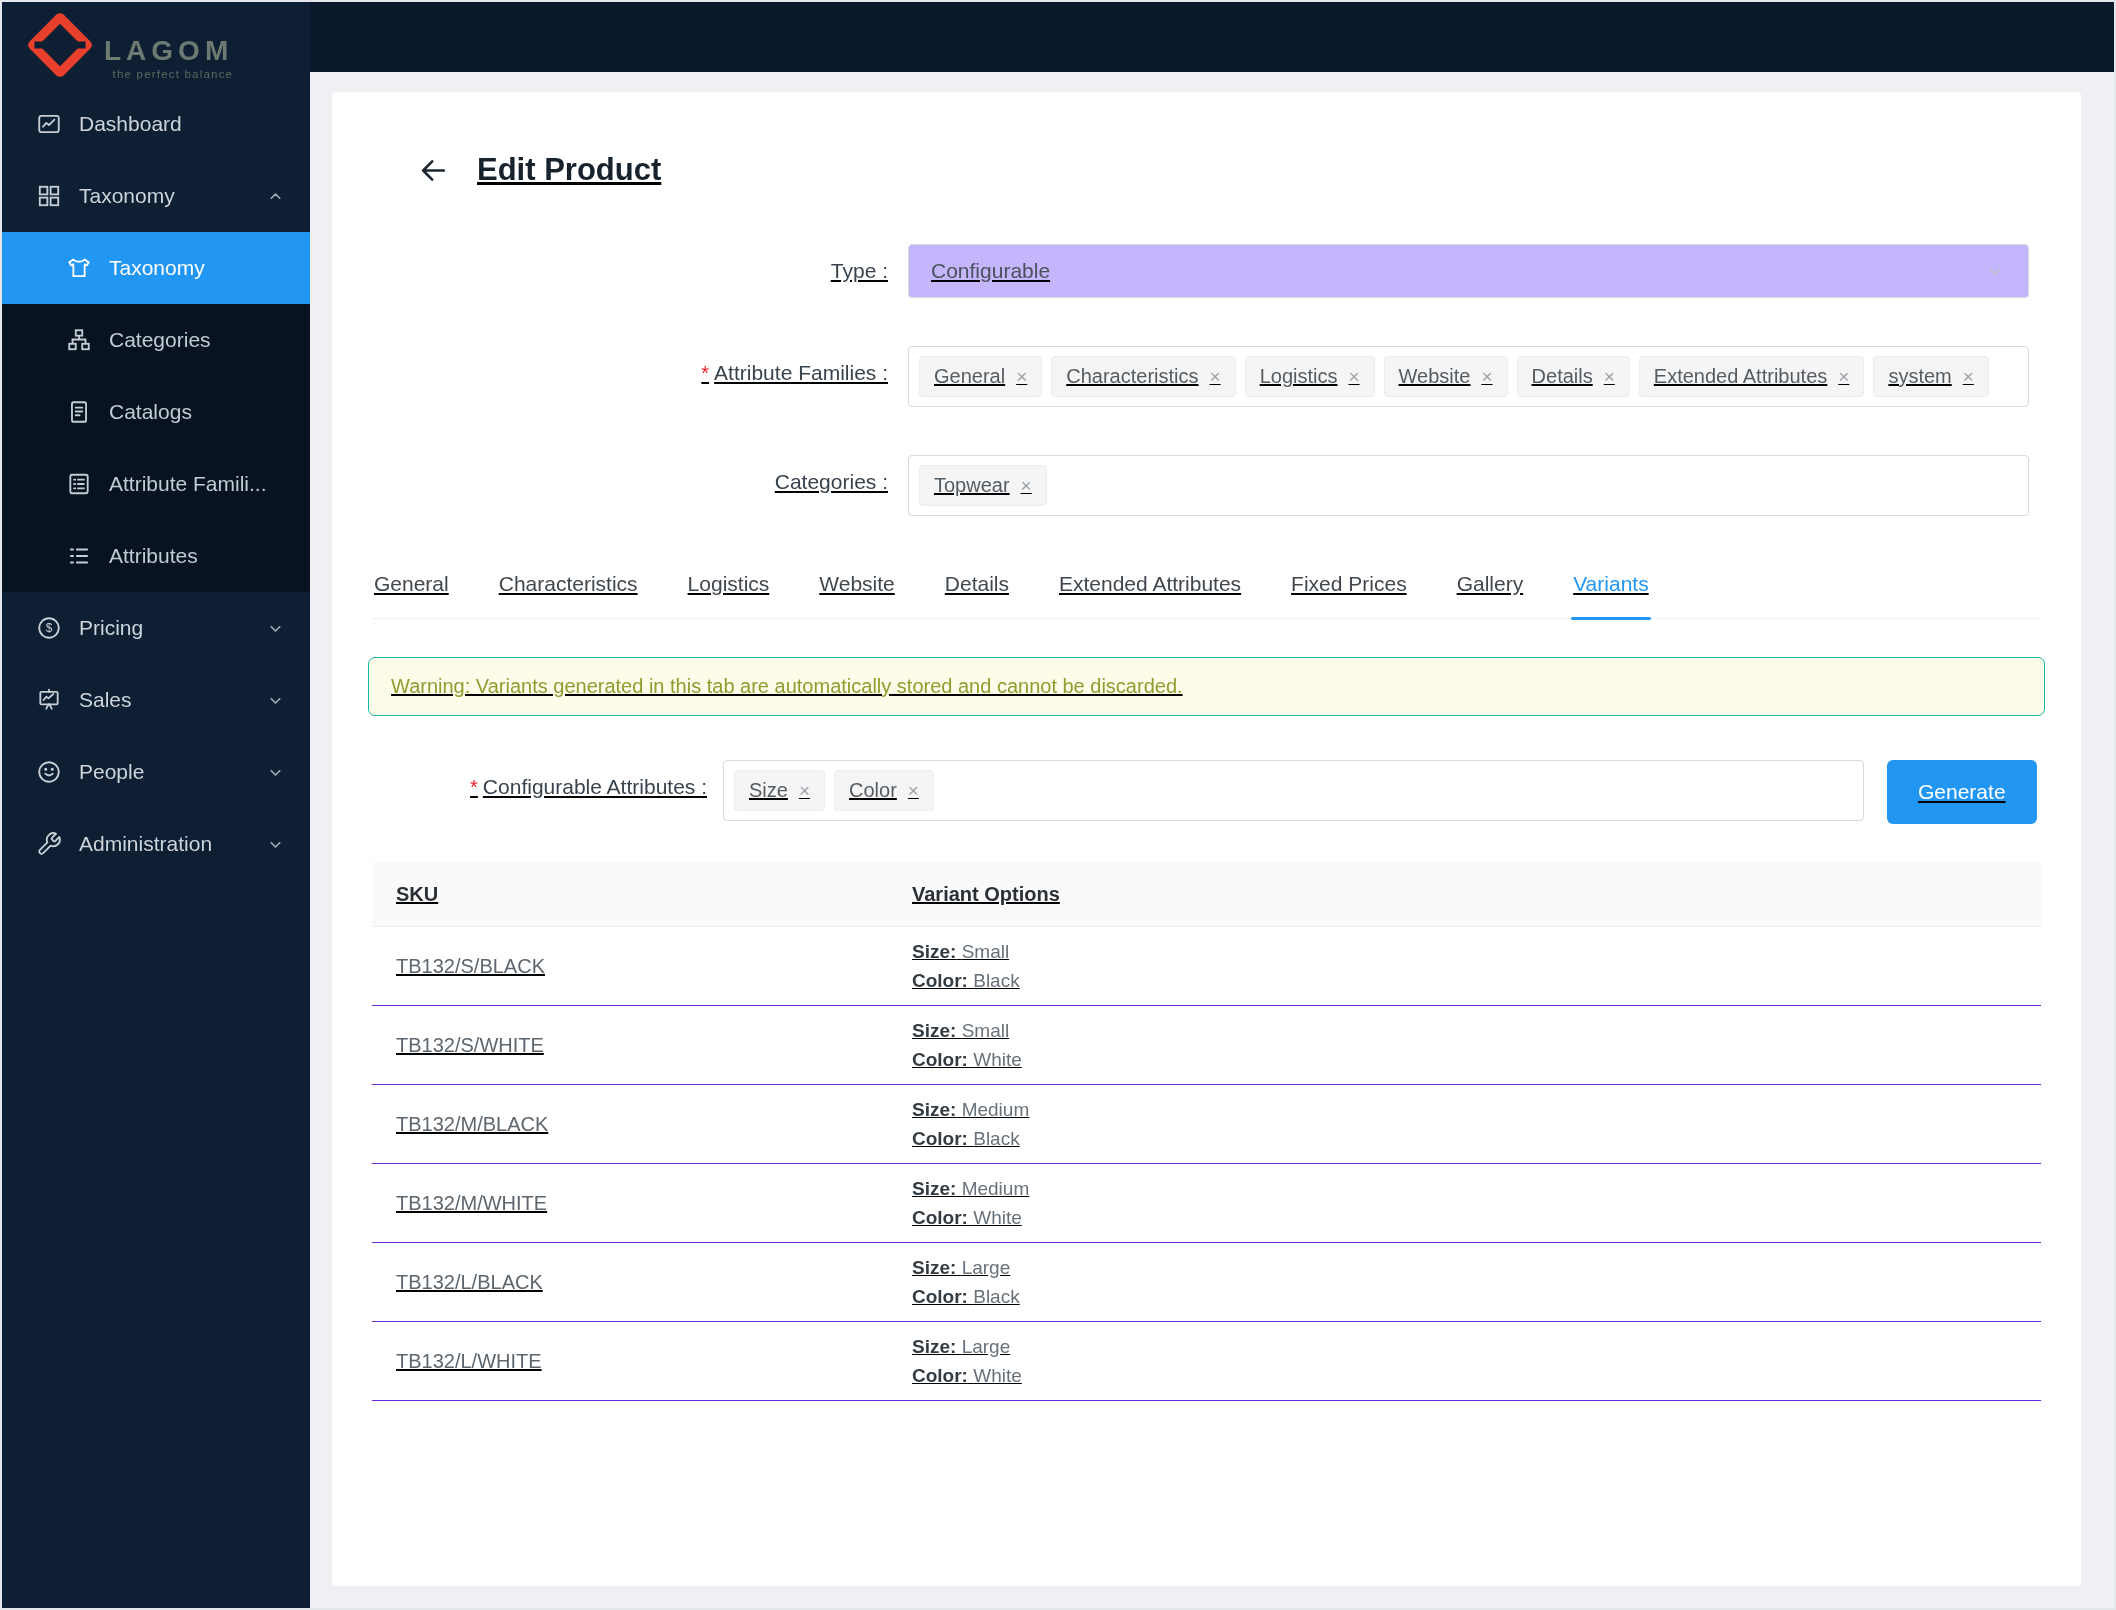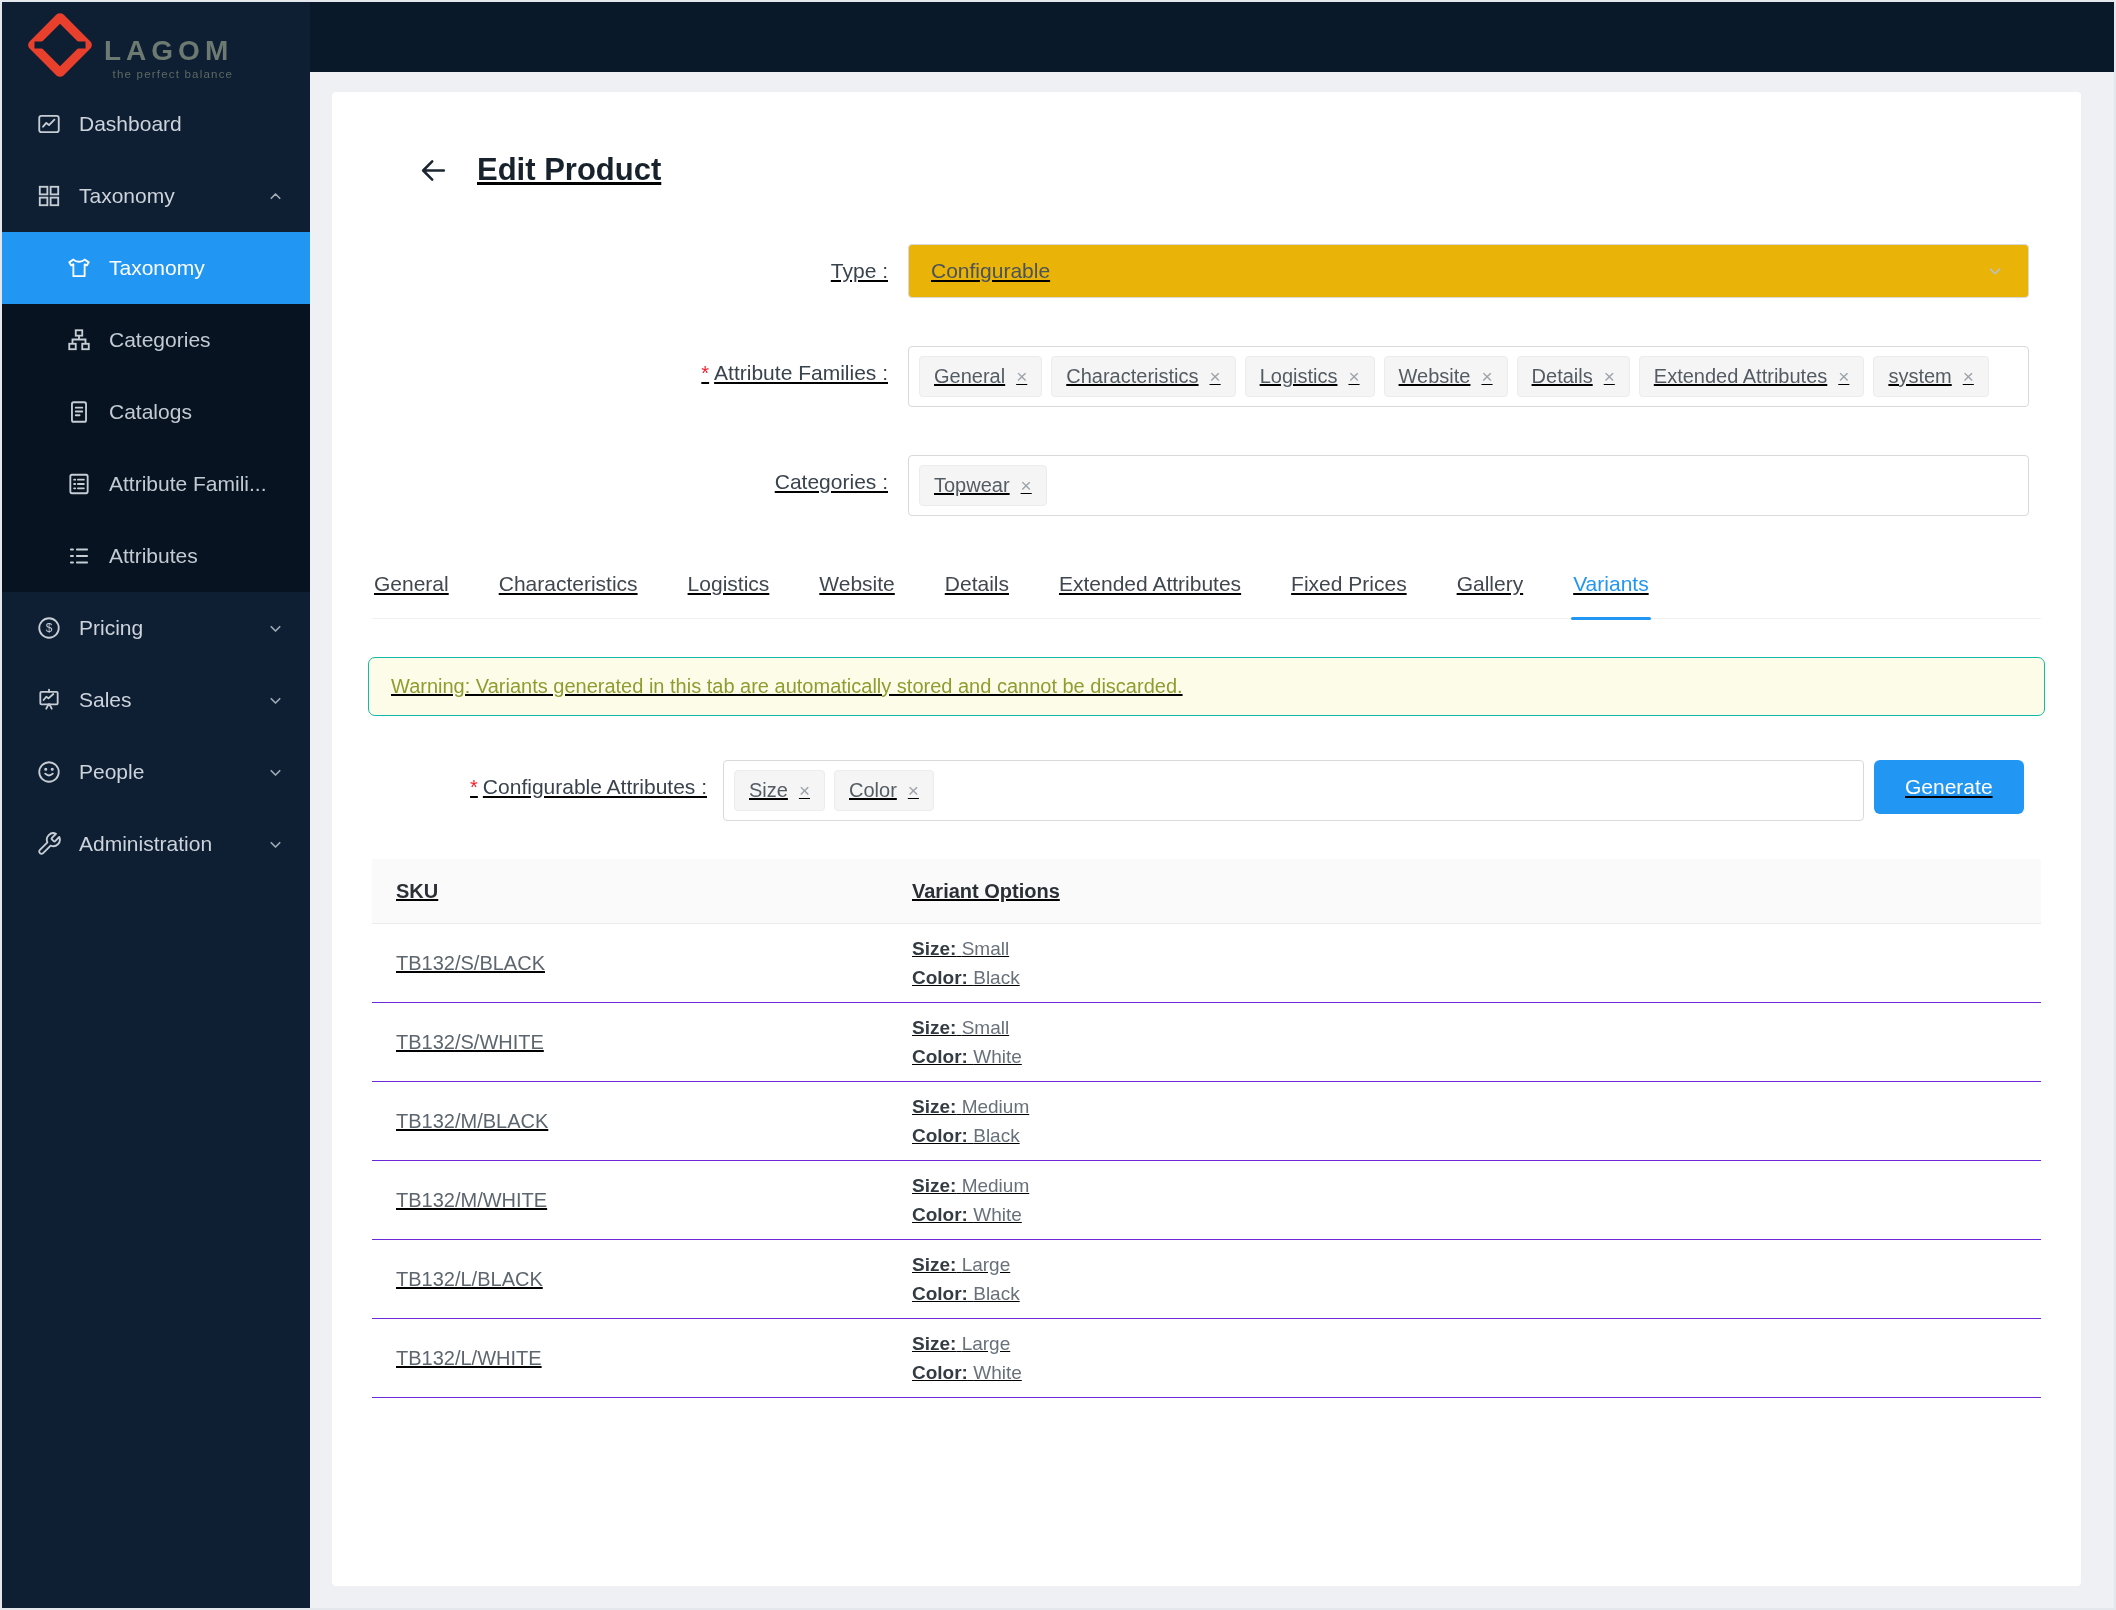"Configurable" .select { background: #eab308 -> #c4b5fd }
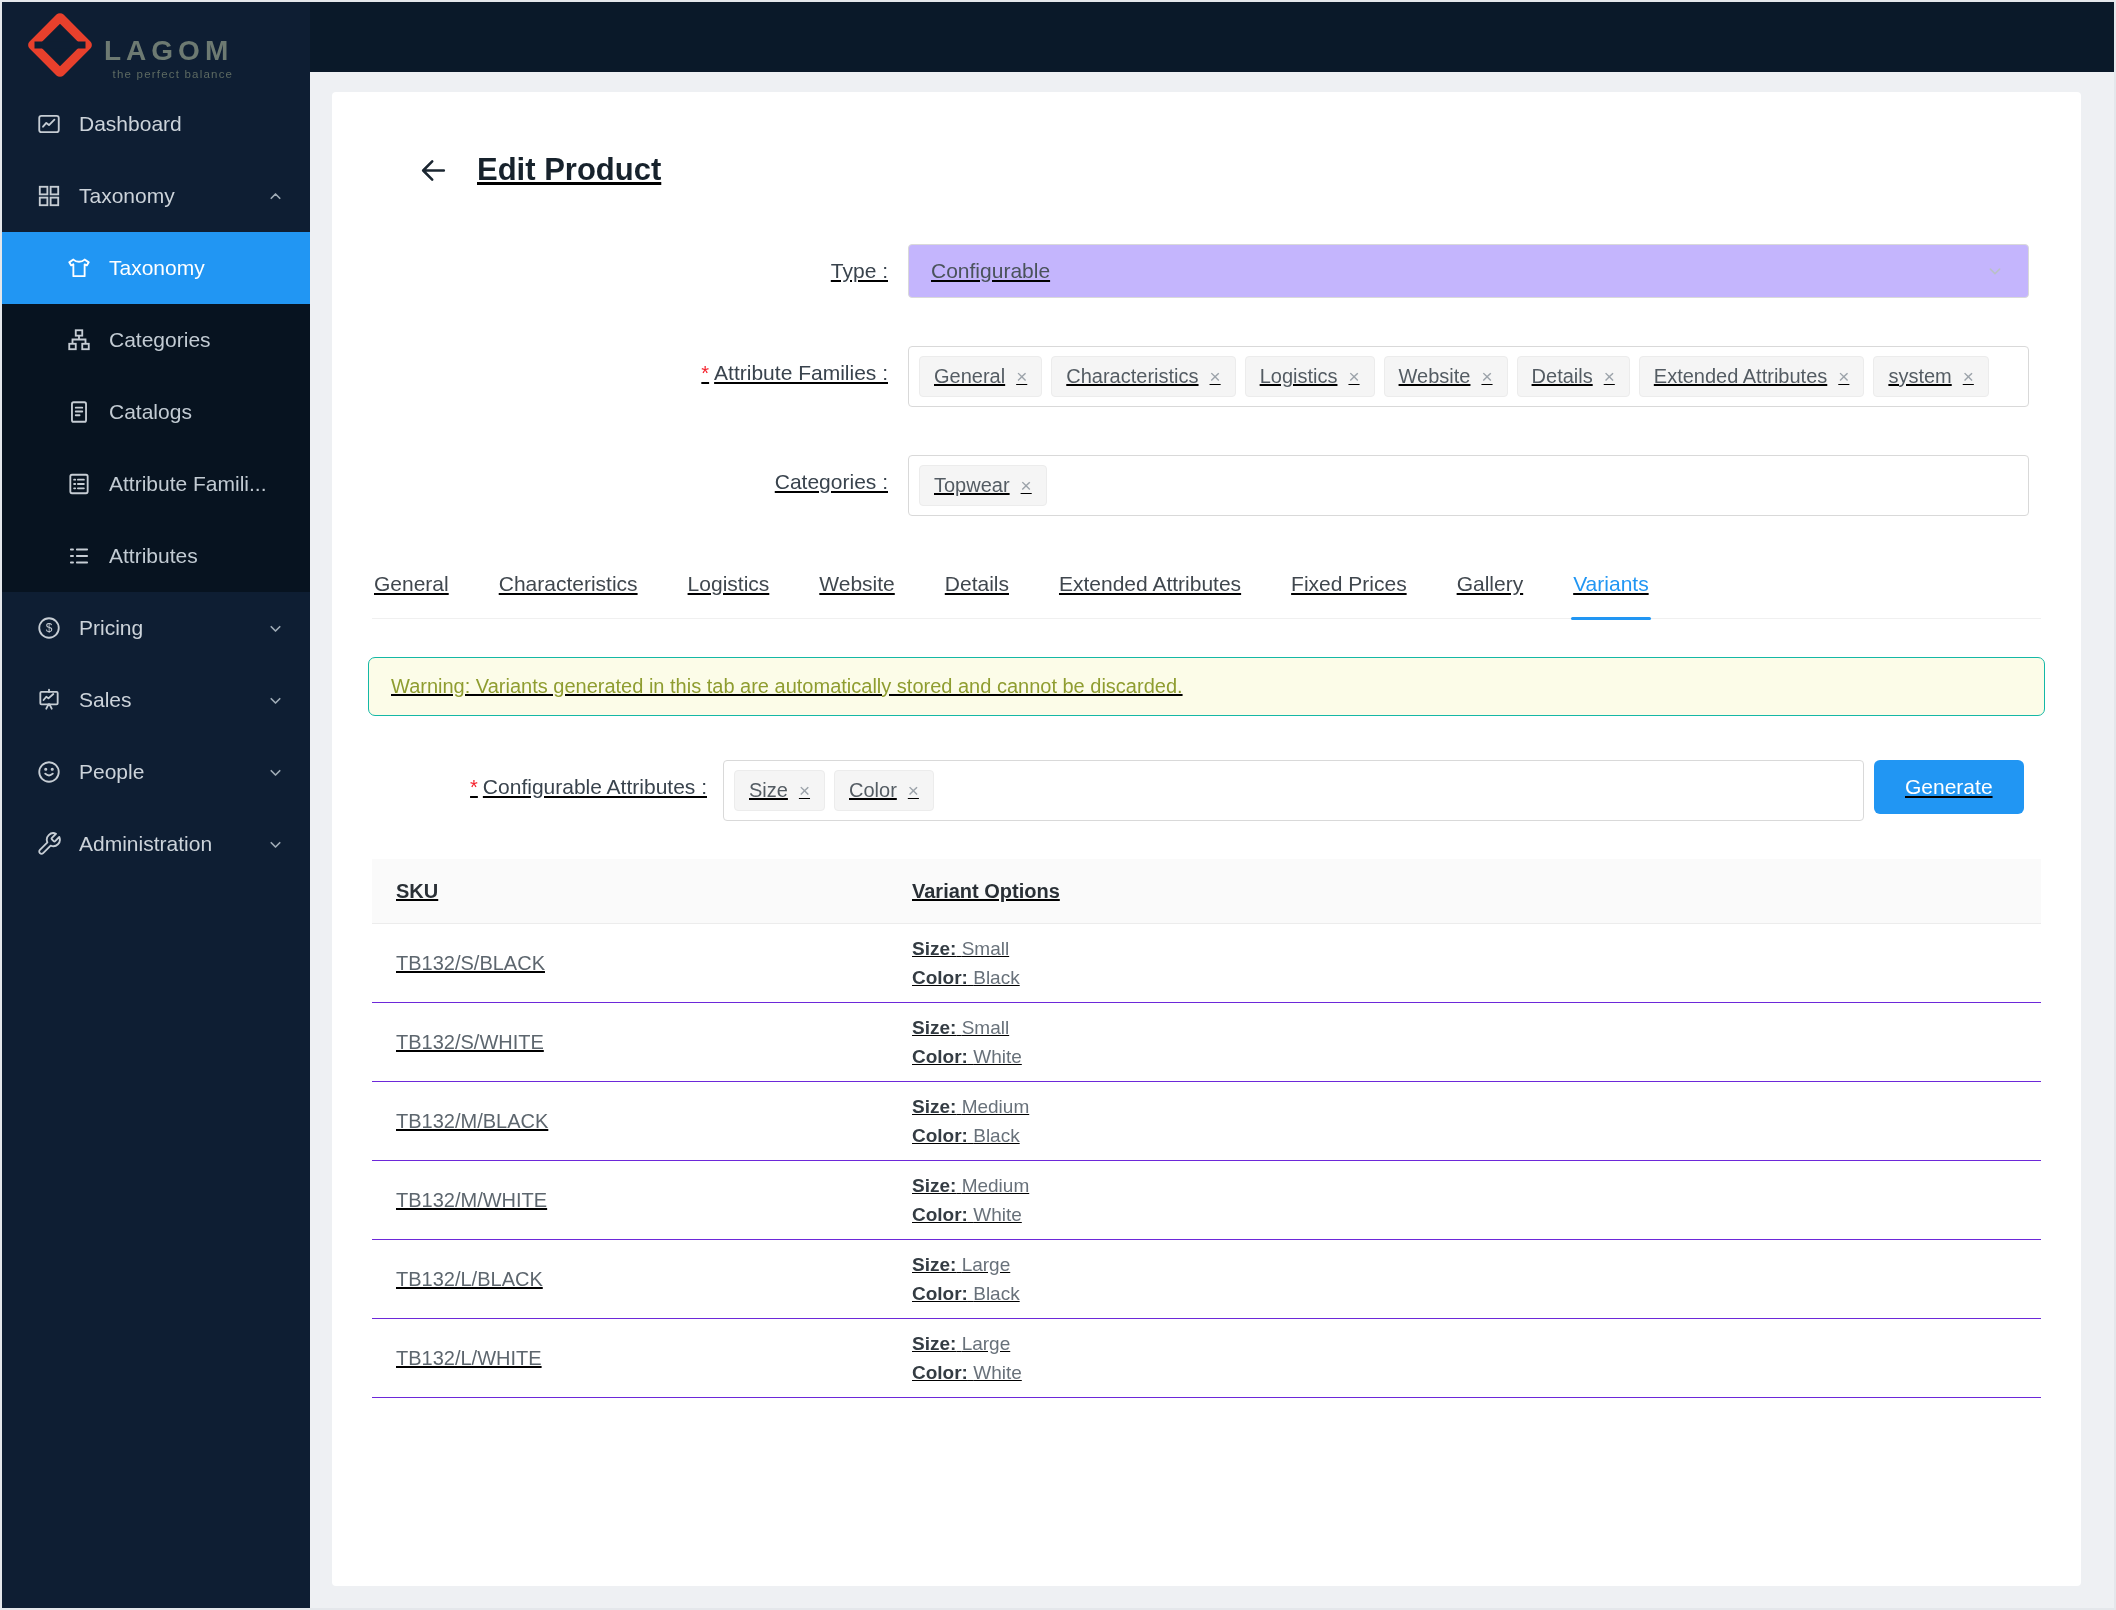"Generate" .generate { height: 54px -> 64px; margin-left: 10px -> 23px }
